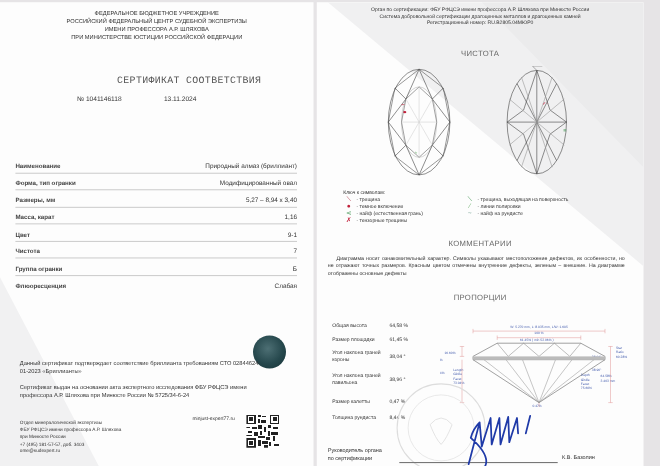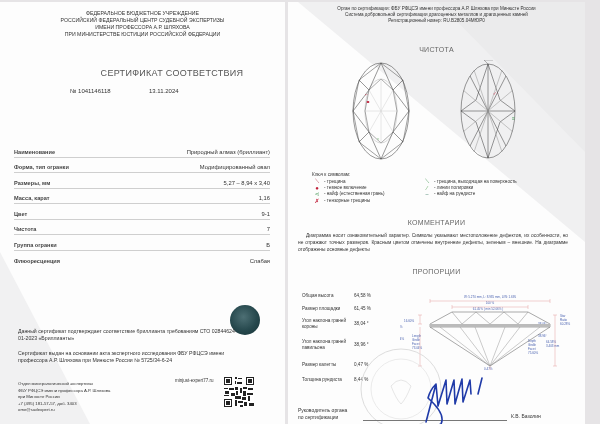"СЕРТИФИКАТ СООТВЕТСТВИЯ" .cert-title { font-family: none -> Liberation Mono, monospace }
